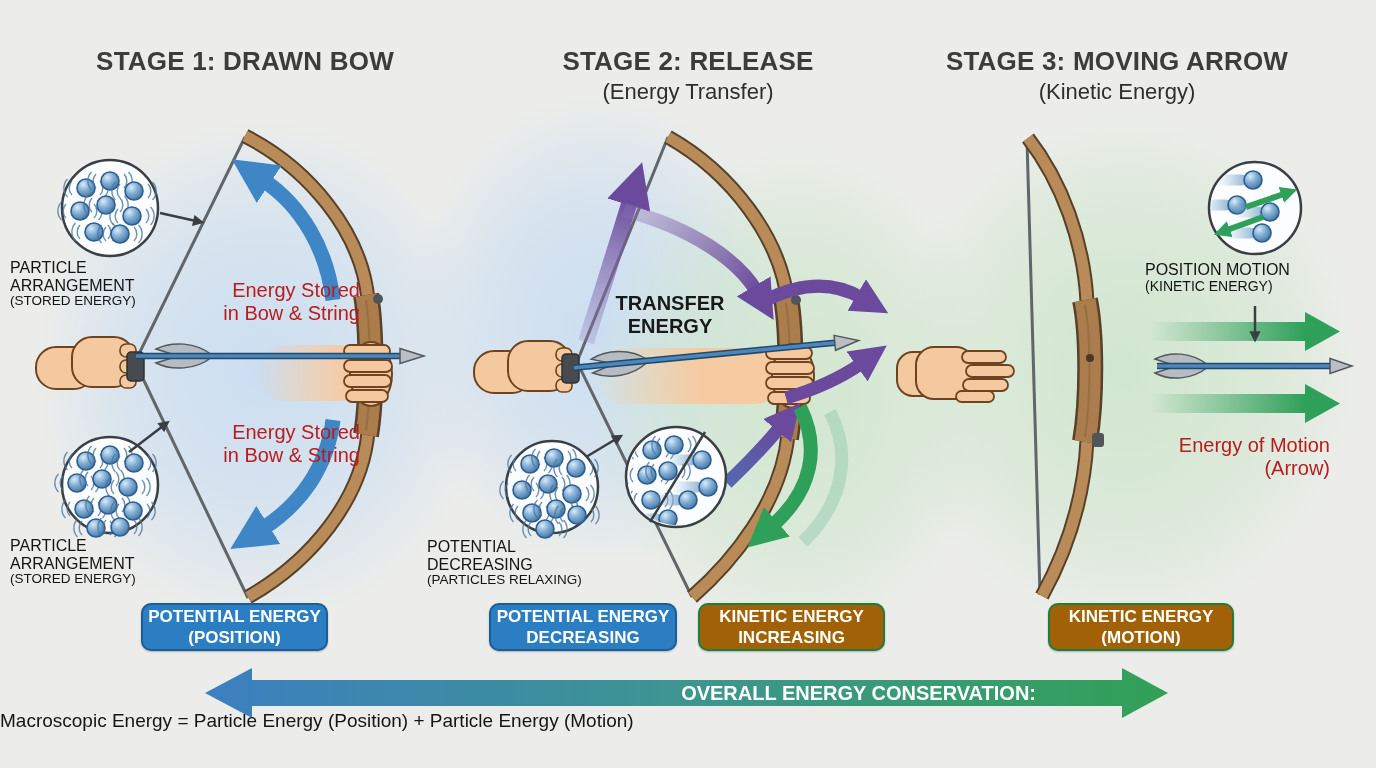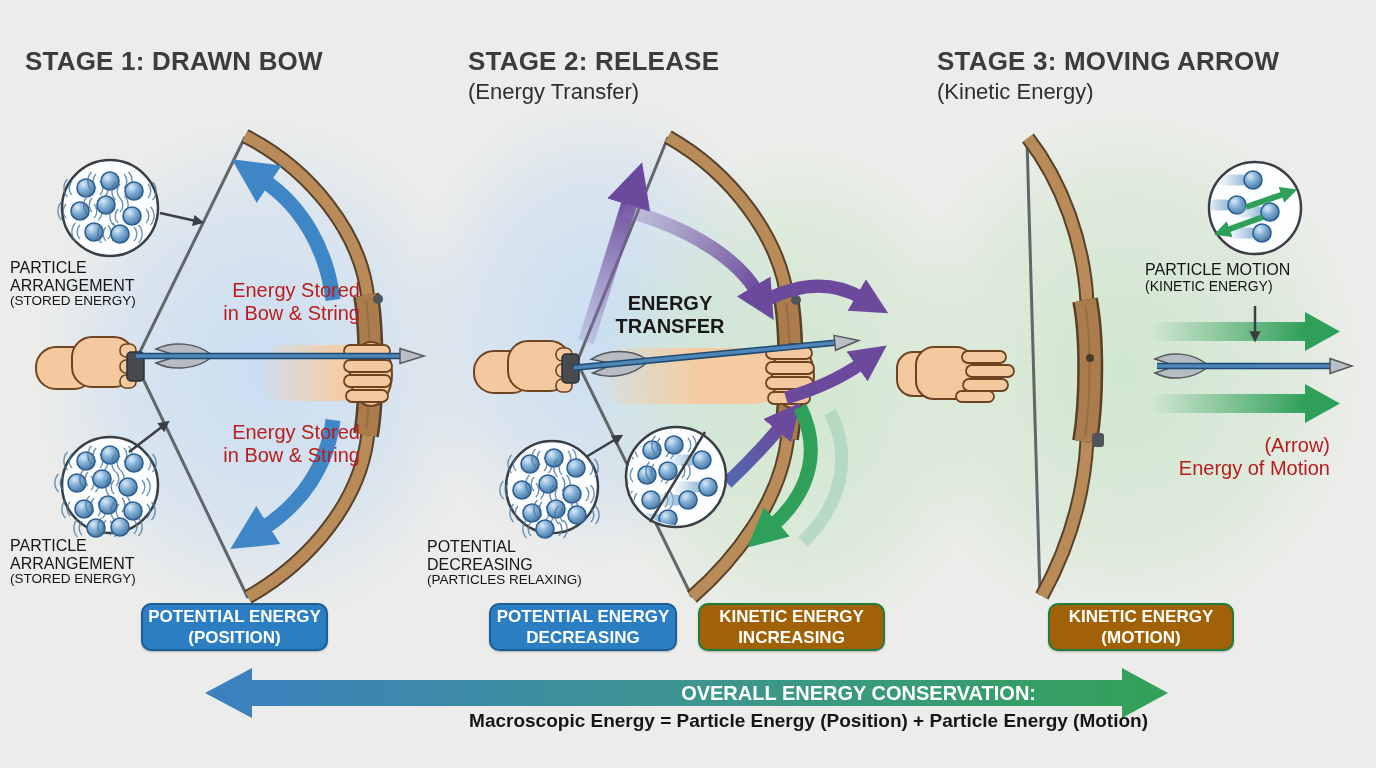"STAGE 1: DRAWN BOW" .title-block { text-align: none -> center }
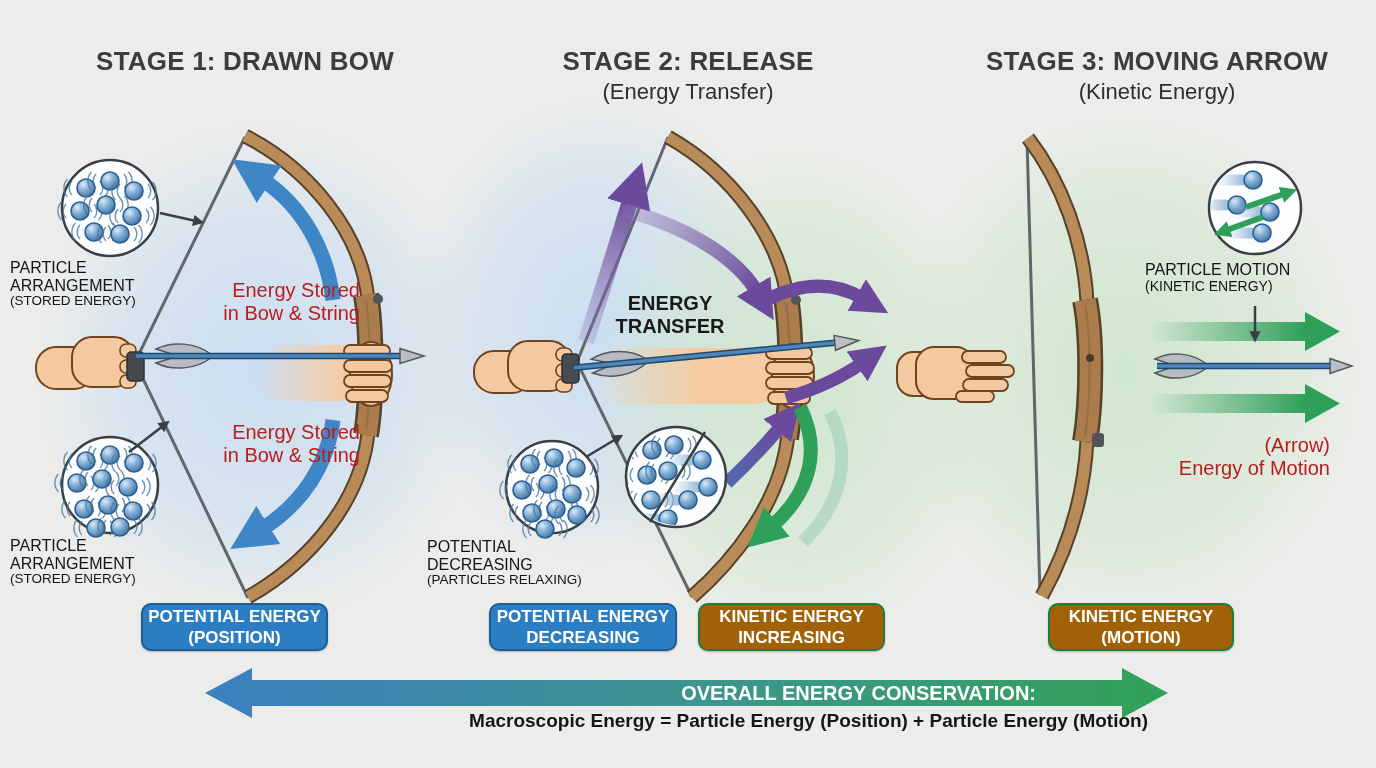"STAGE 3: MOVING ARROW" div.title-block { left: 937px -> 897px }
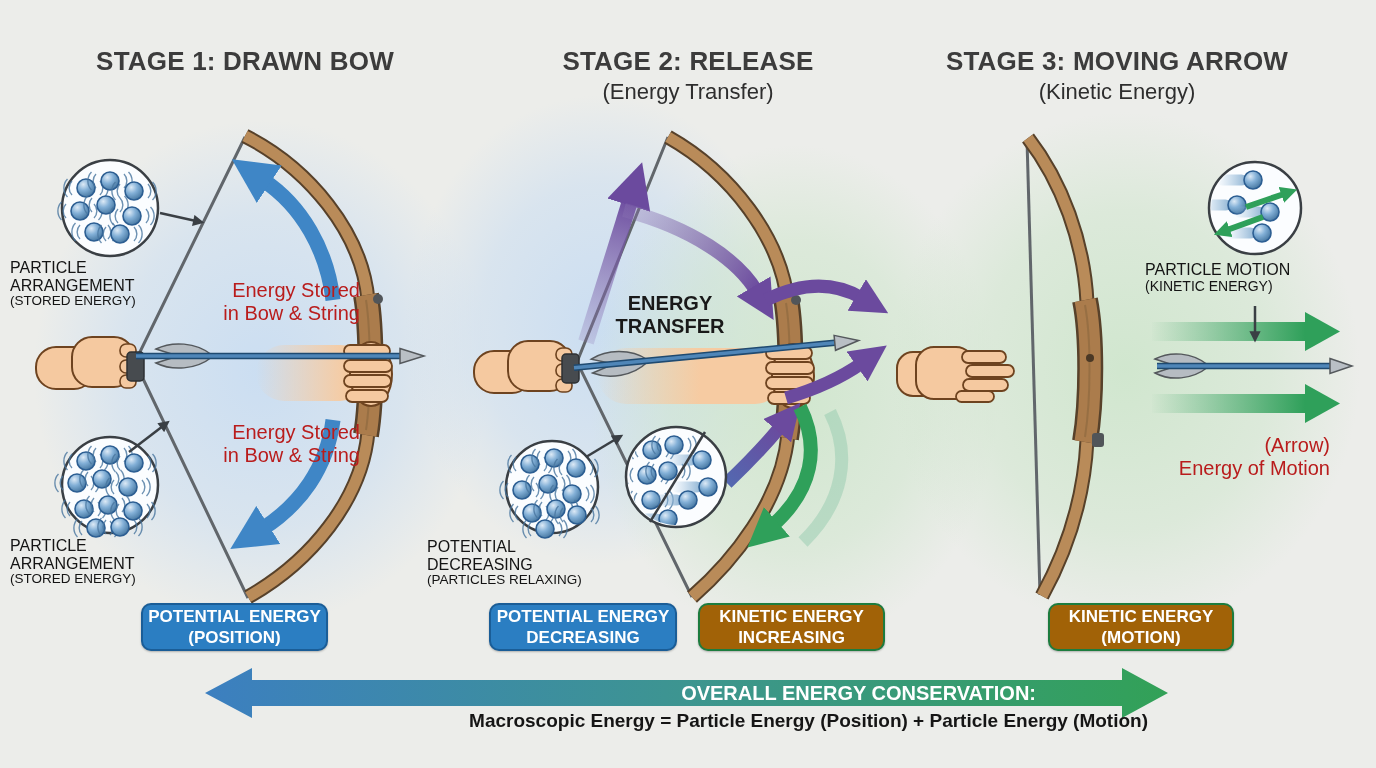"PARTICLE MOTION" div.l { text: PARTICLE -> POSITION }
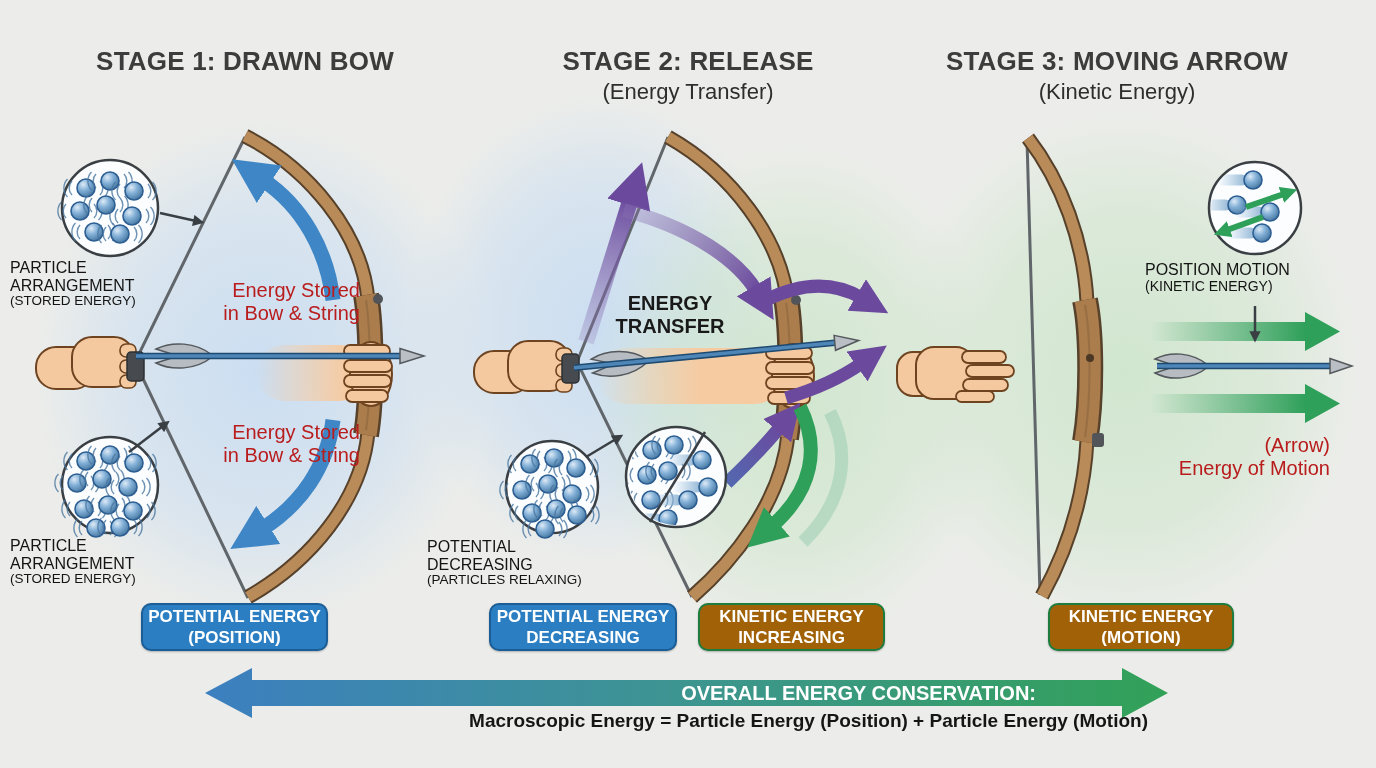"ENERGY" div { order: before "TRANSFER" -> after "TRANSFER" }
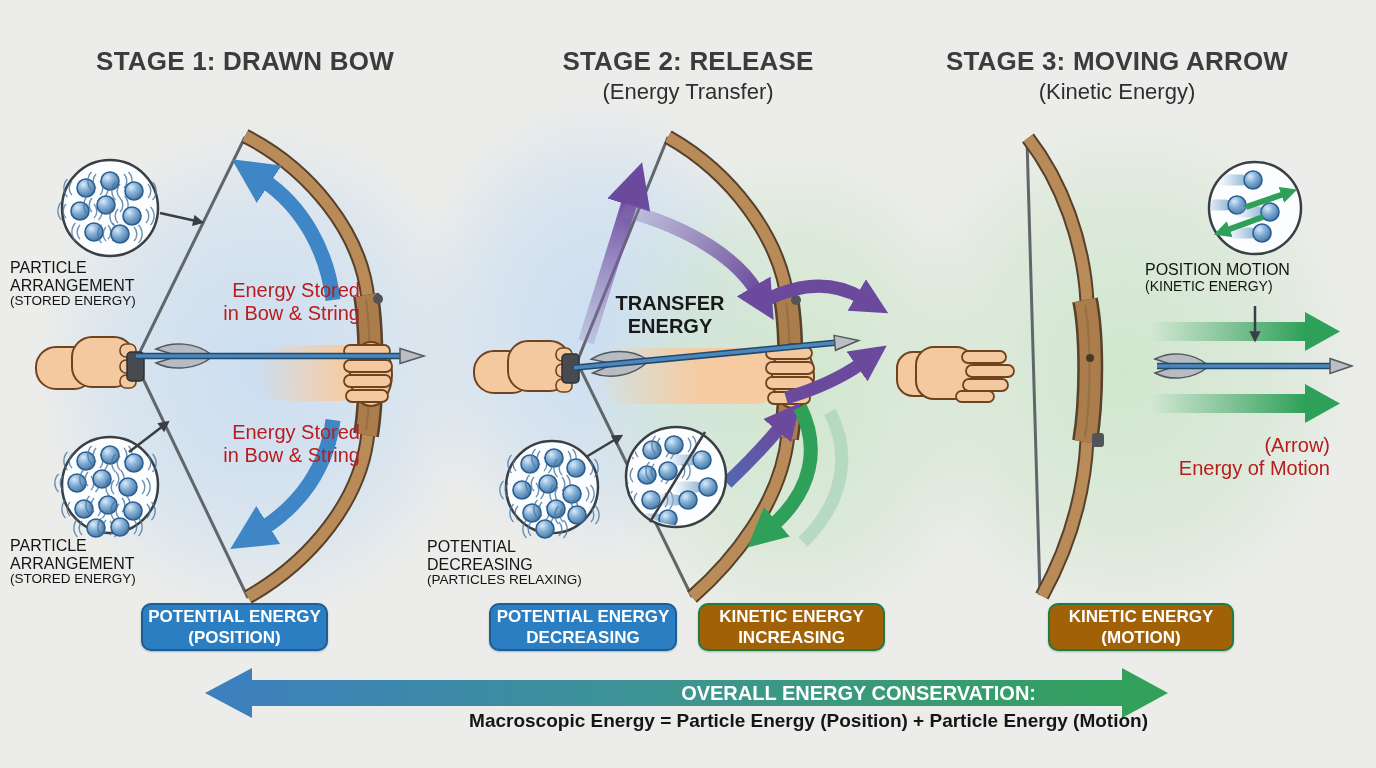"(Arrow)" div { order: before "Energy of Motion" -> after "Energy of Motion" }
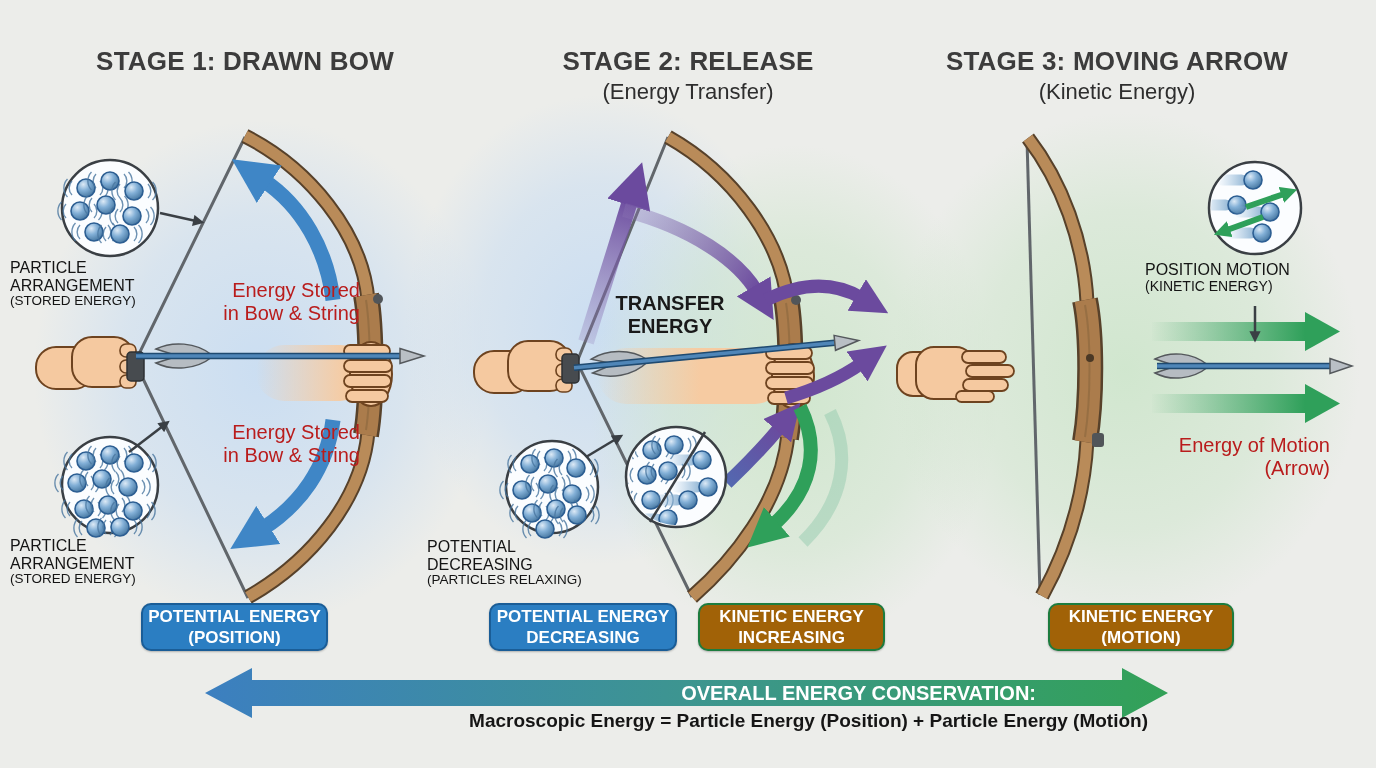"Macroscopic Energy = Particle Energy" .equation { font-weight: bold -> none; text-align: right -> left }
